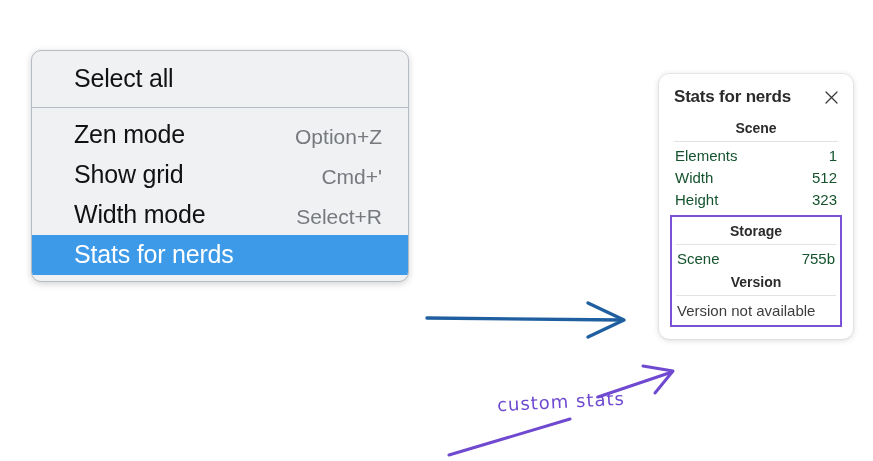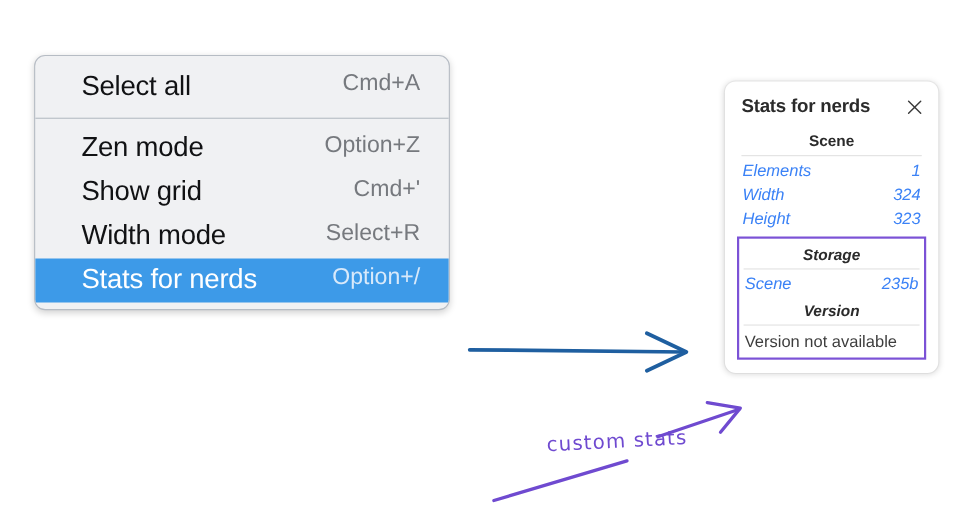"Select all" .menu-item { align-items: flex-start -> flex-end }
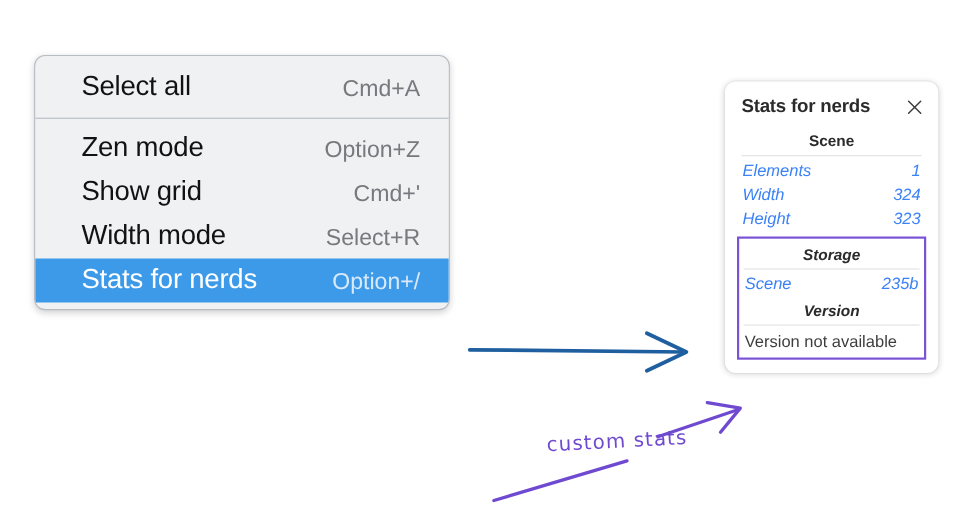"Cmd+A" span.shortcut { html: <span>Cmd+A</span> -> none }
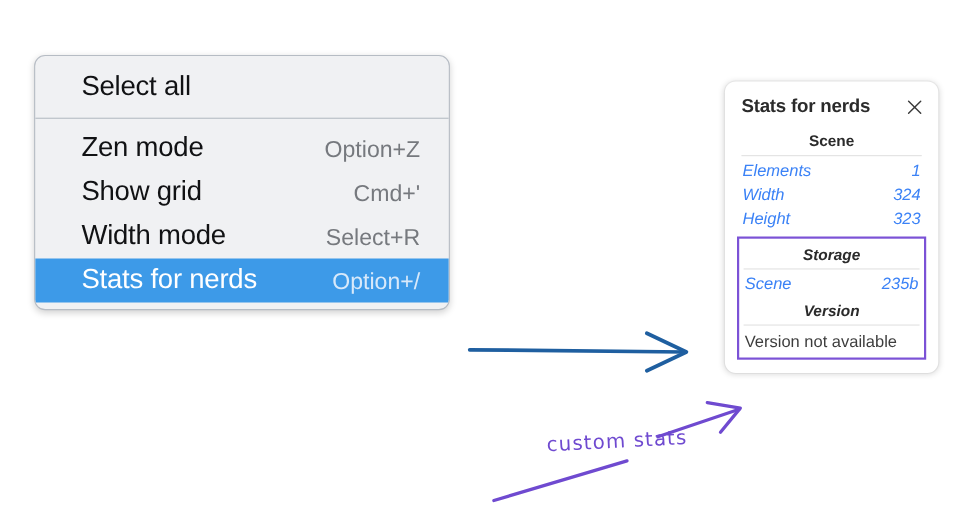"Elements" .stat-row { color: #3b82f6 -> #14532d; font-style: italic -> none }
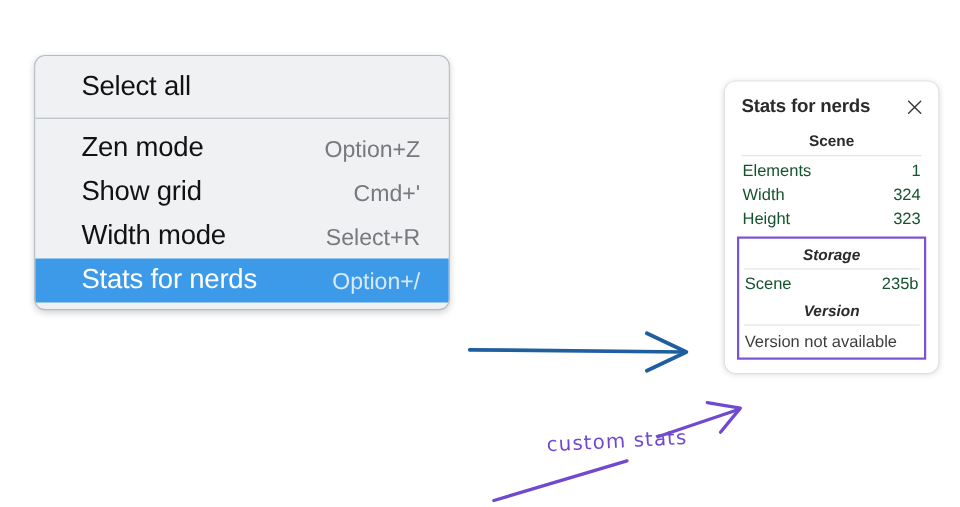"324" span.v { text: 324 -> 512 }
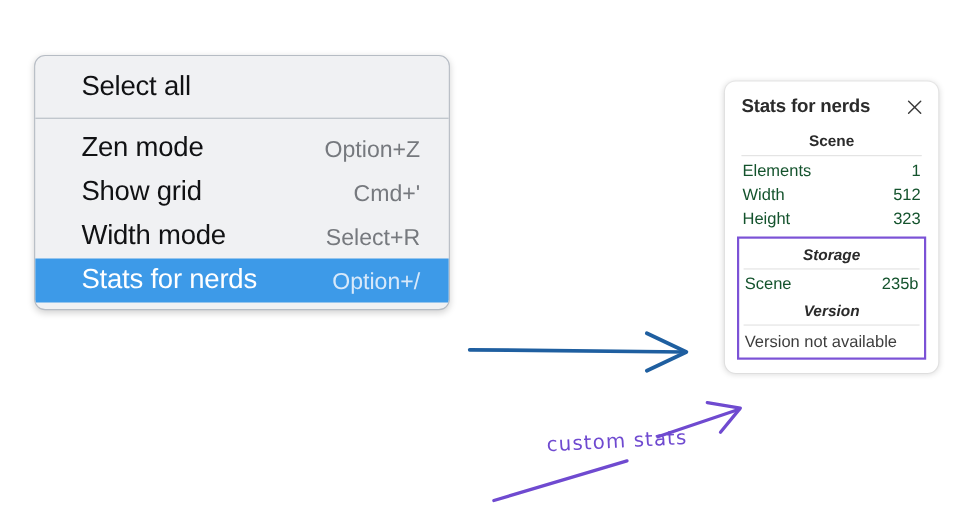"Storage" .highlight-box .group-title { font-style: italic -> none }
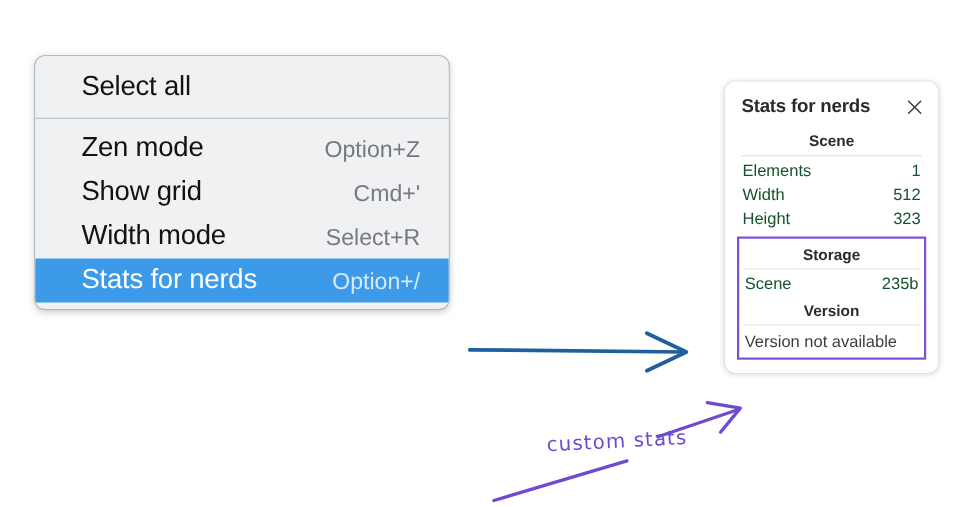"Option+/" span.shortcut { html: <span>Option+/</span> -> none }
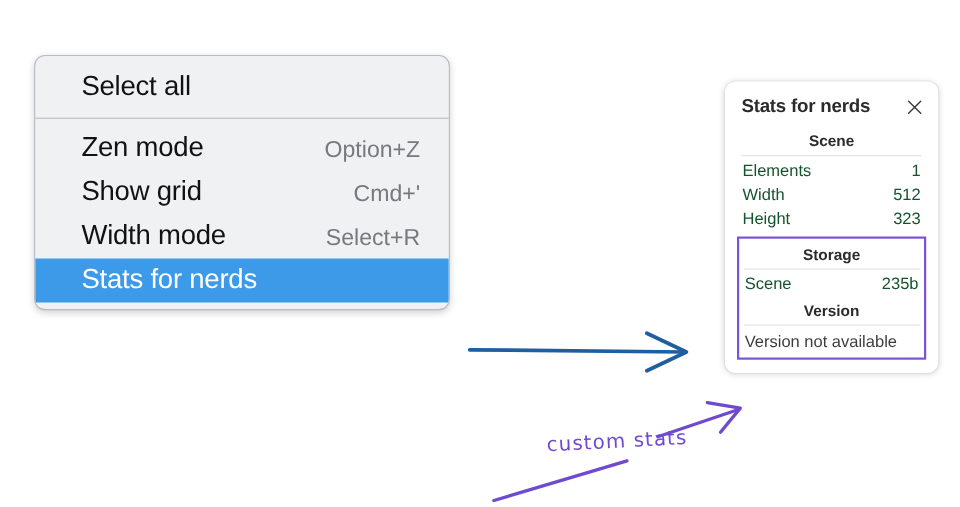"235b" span.v { text: 235b -> 755b }
